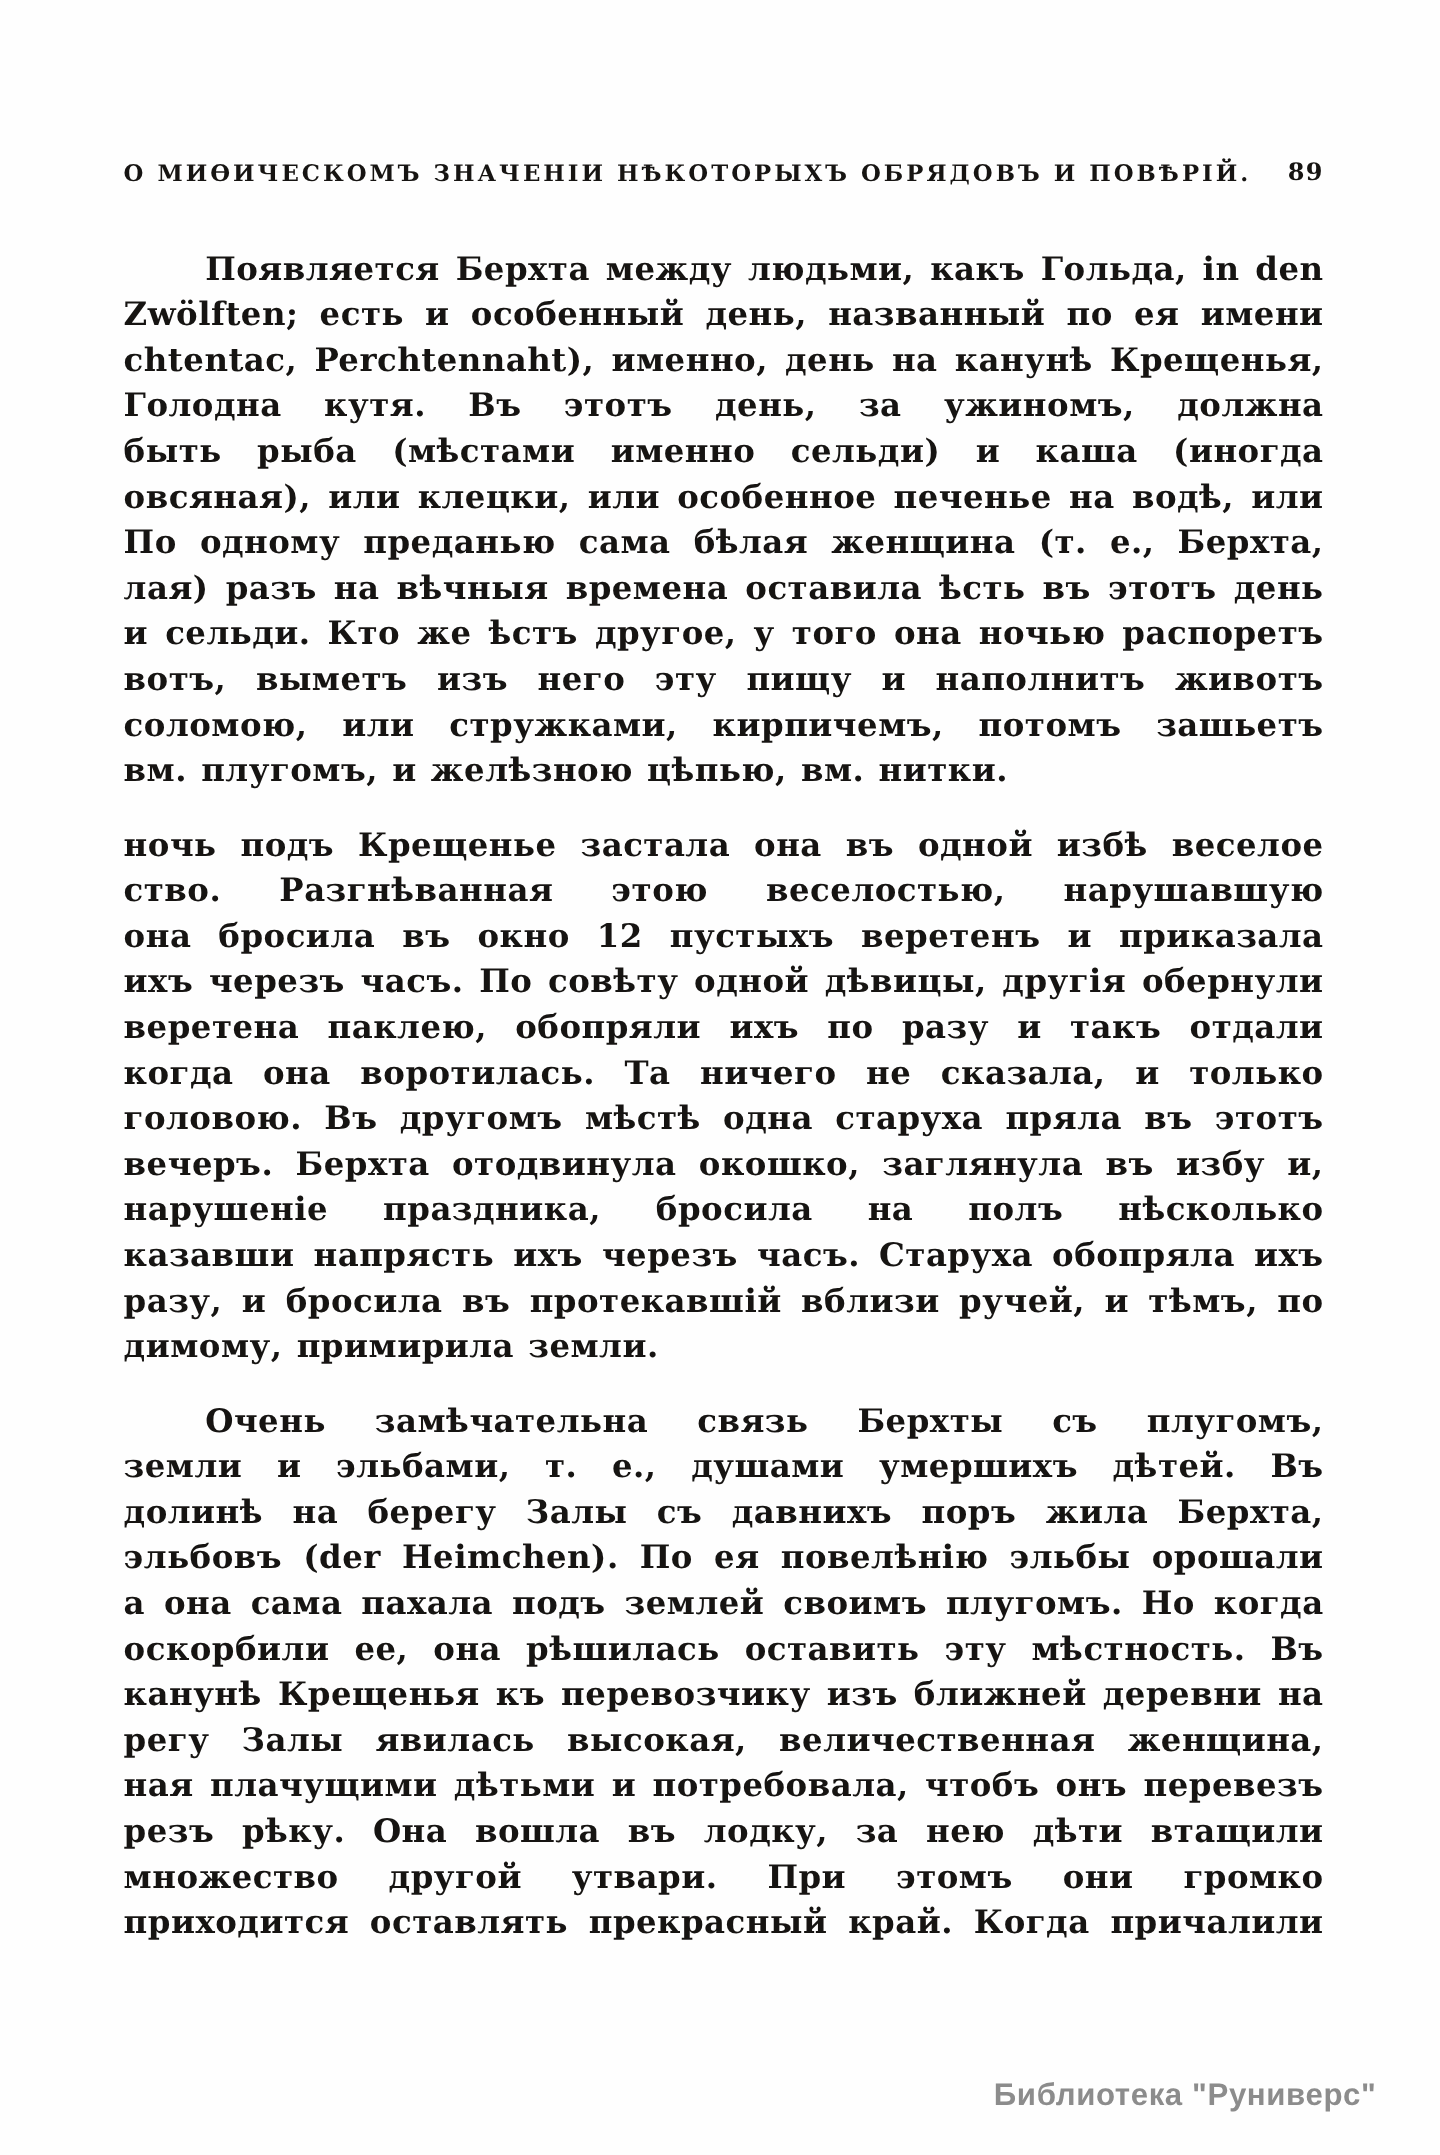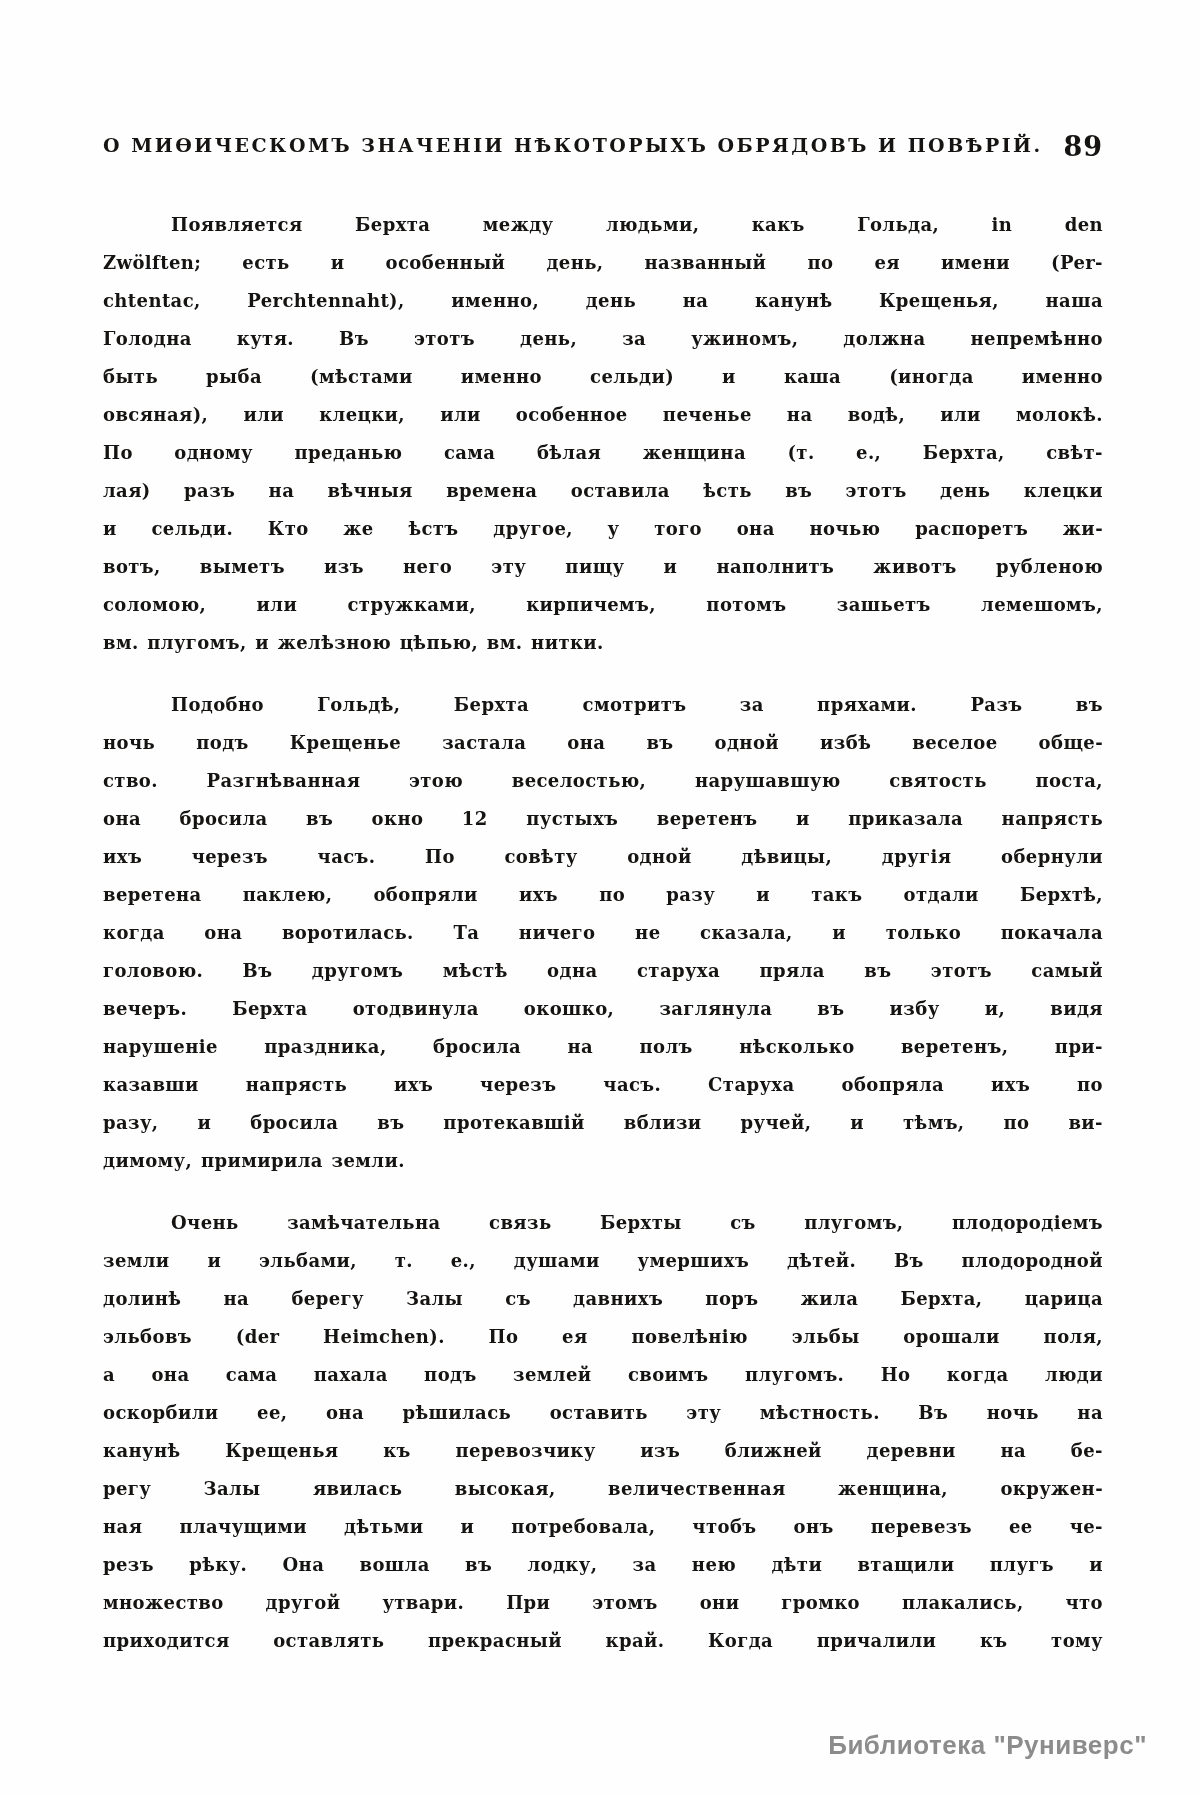"89" .page-number { font-size: 27px -> 20px }
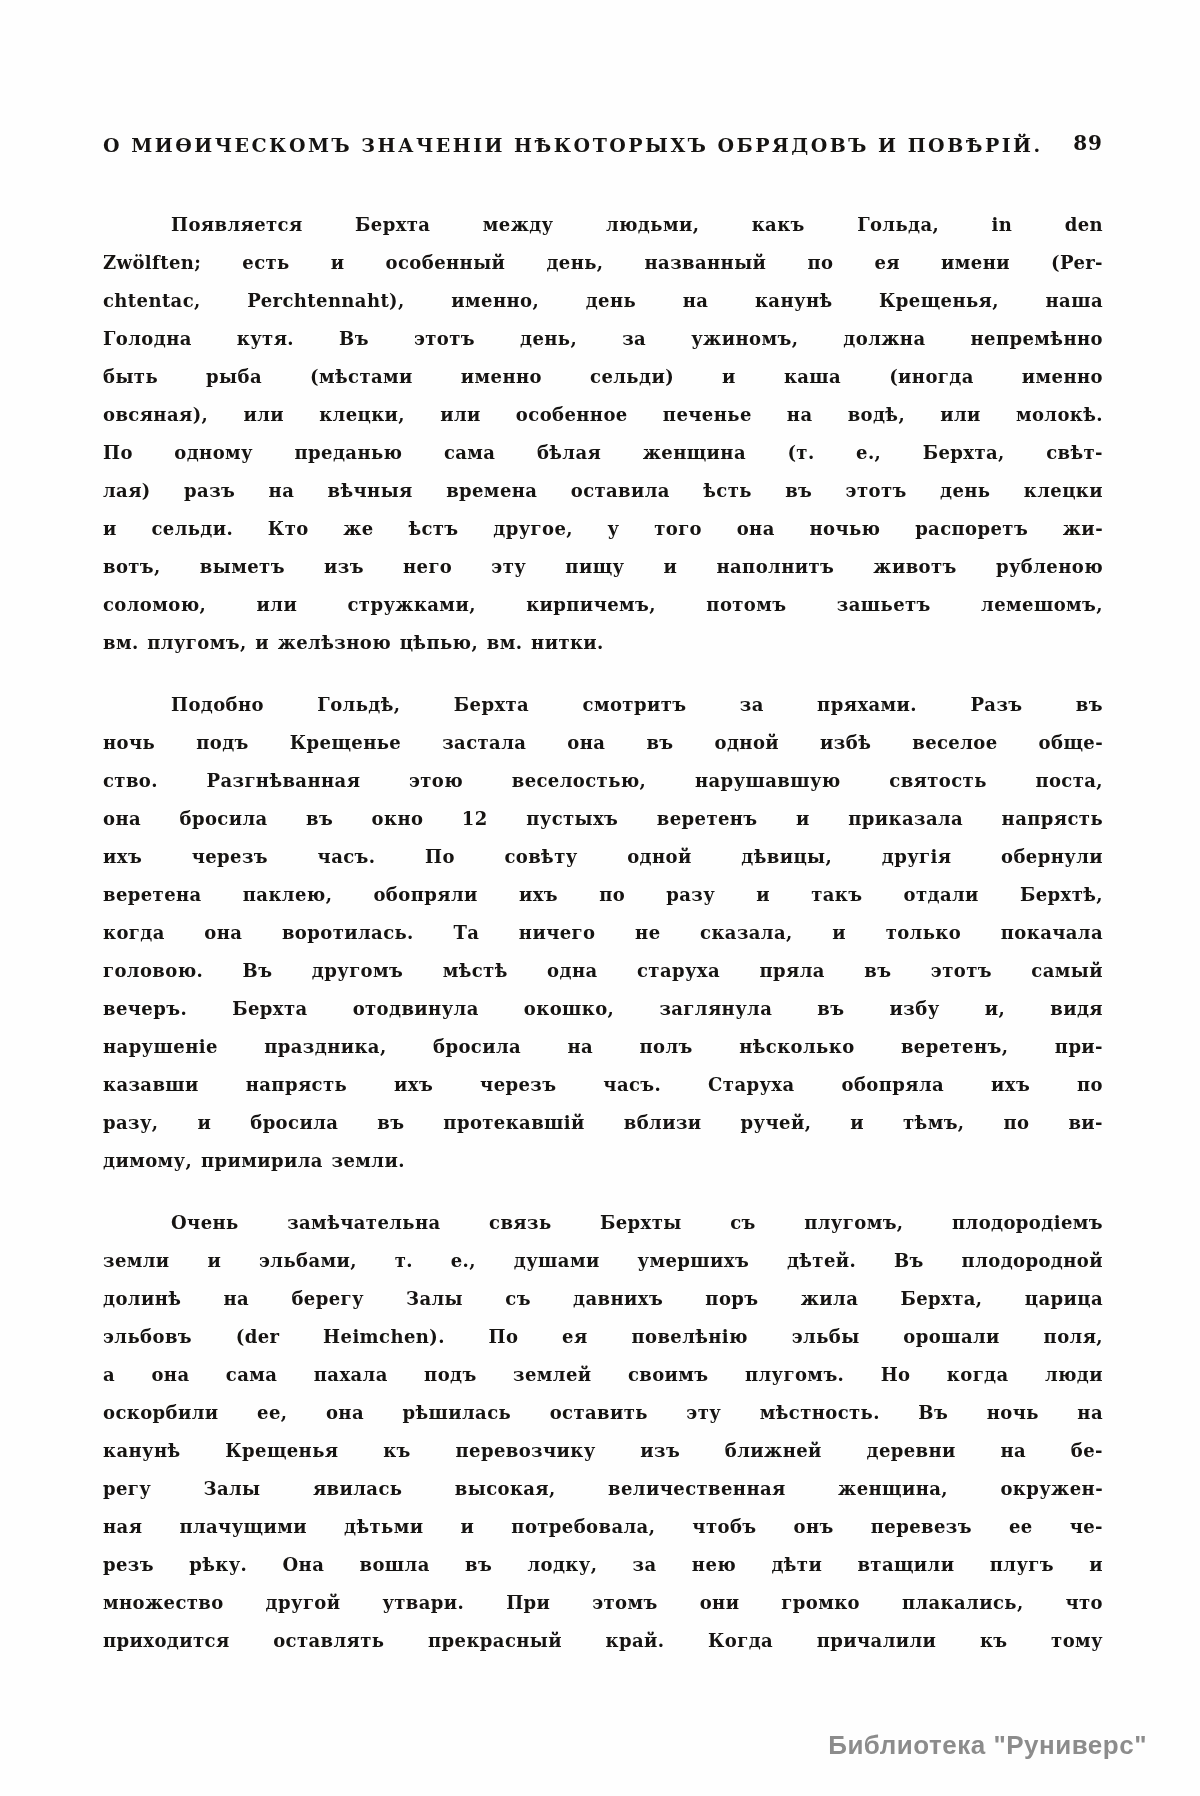"Появляется Берхта между людьми, какъ" .line { font-size: 18px -> 27px }
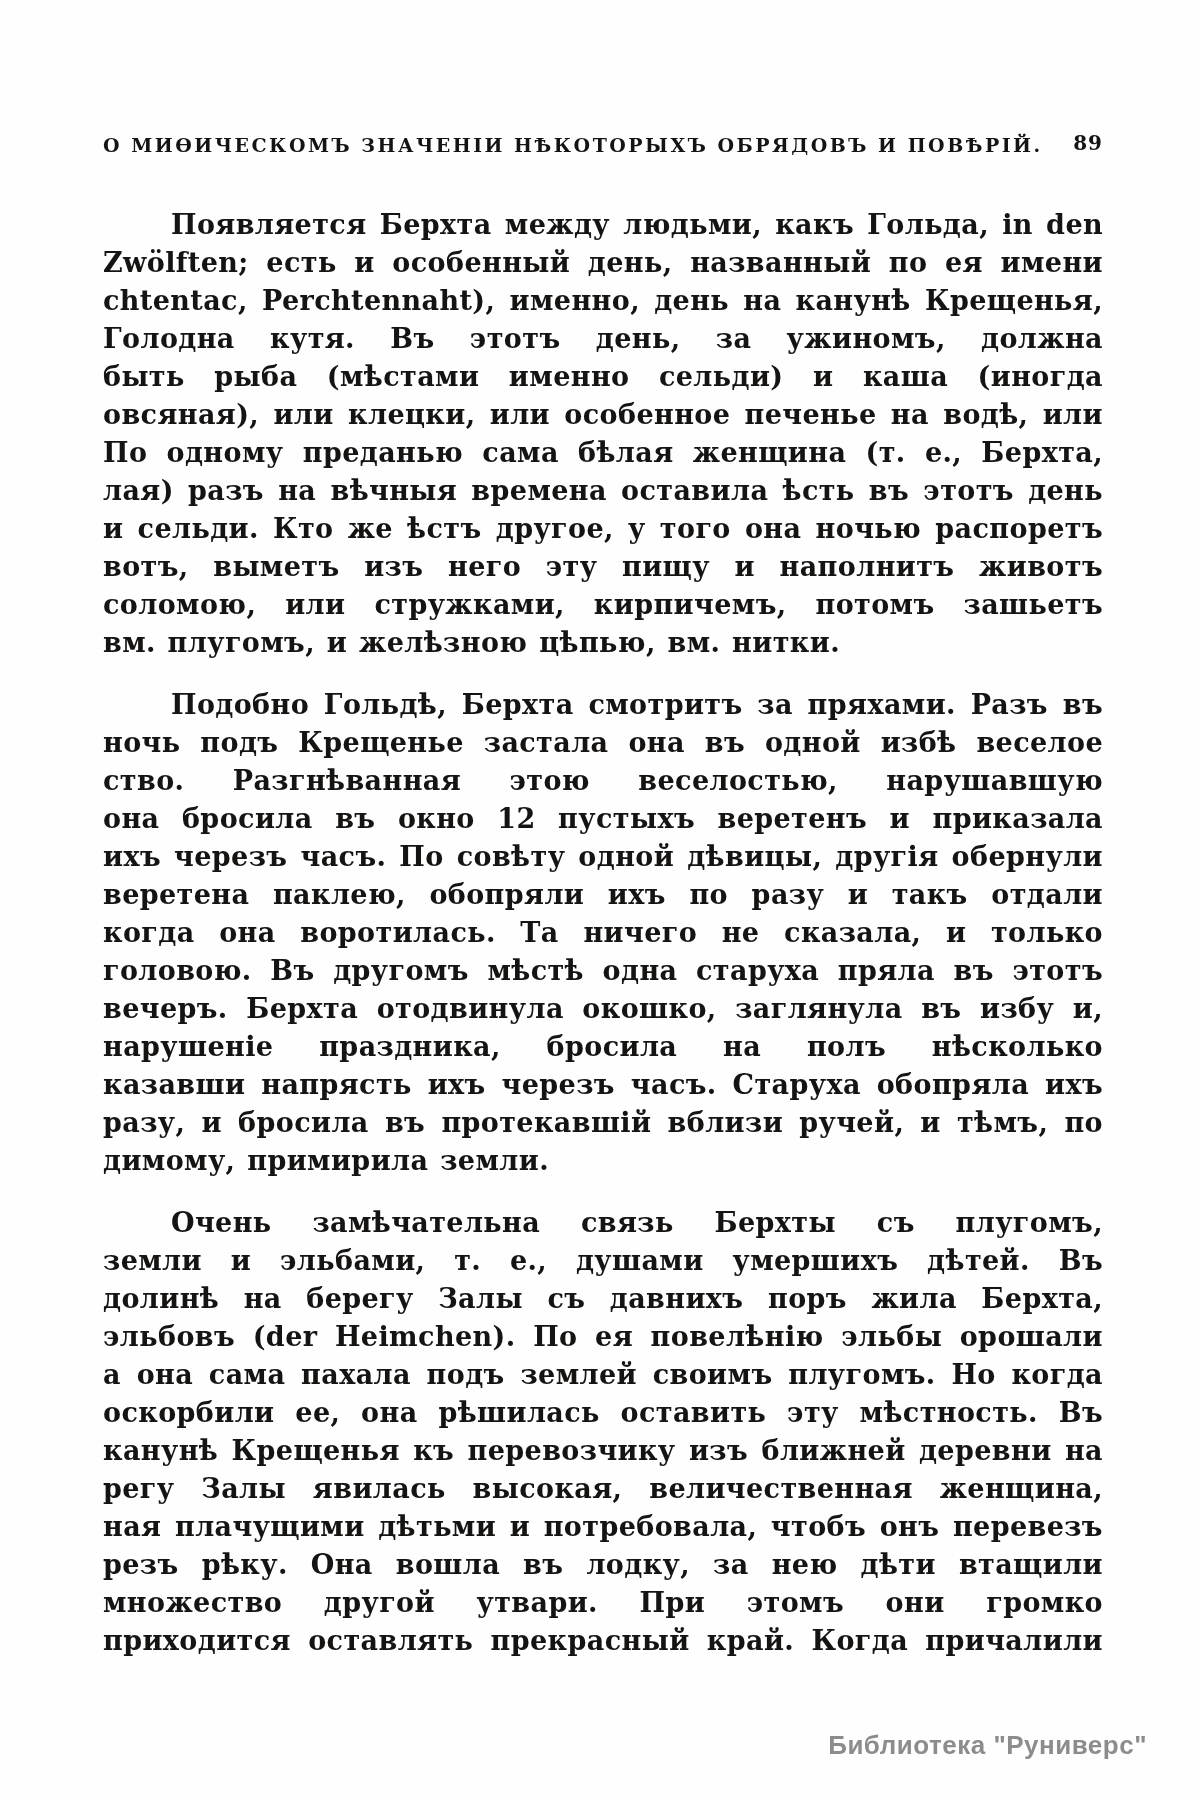"Подобно Гольдѣ, Берхта смотритъ за" div.line { html: <div>Подобно Гольдѣ, Берхта смотритъ за пряхами. Разъ въ</div> -> none }
